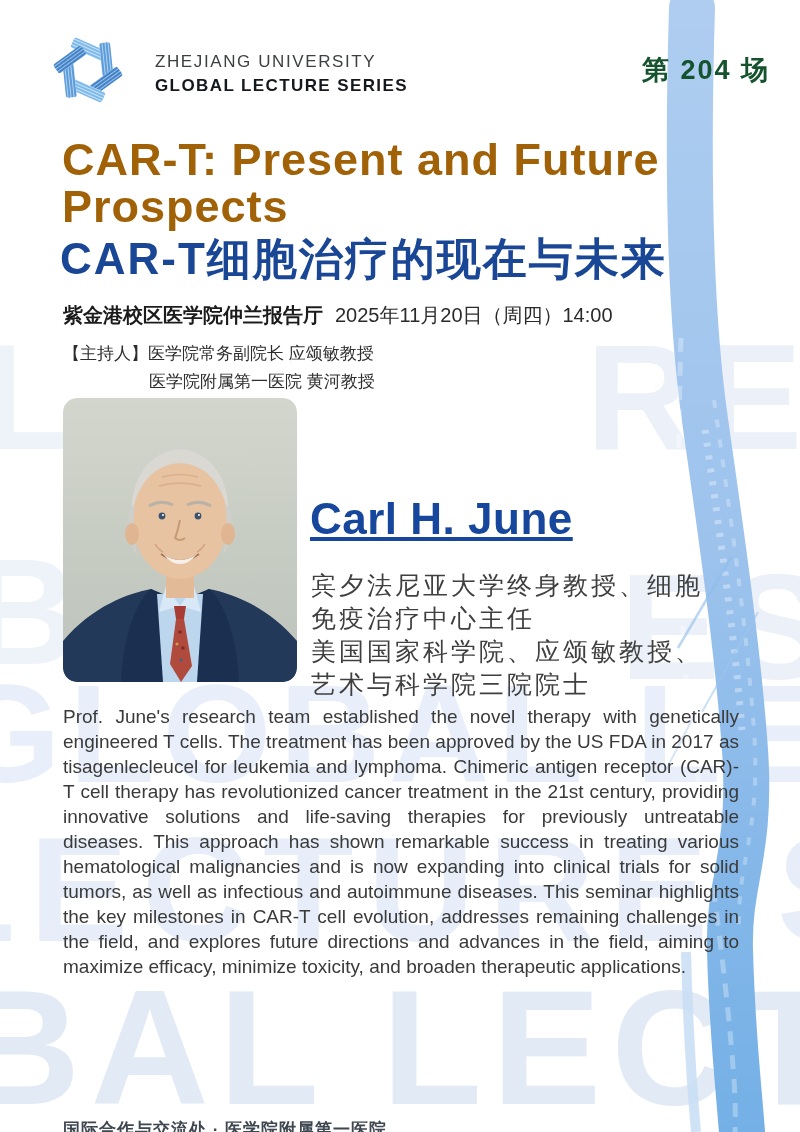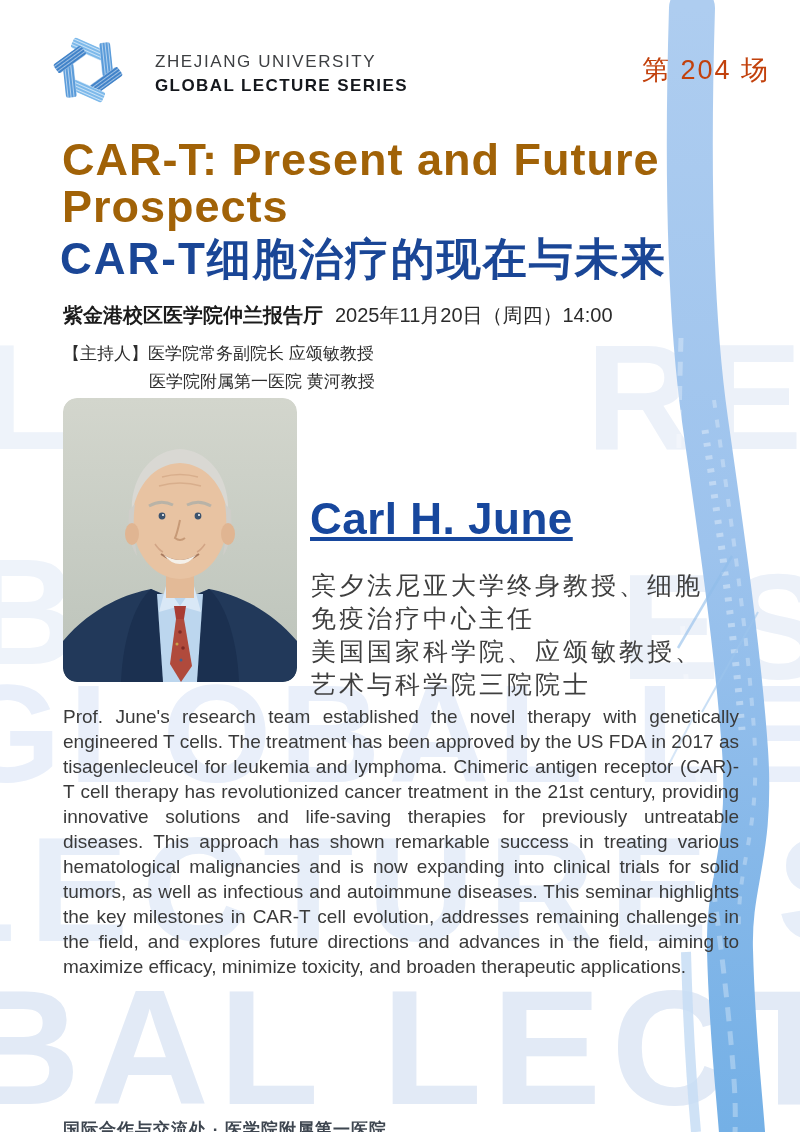"第 204 场" .session { color: #c2410c -> #14532d; font-weight: 400 -> 700 }
